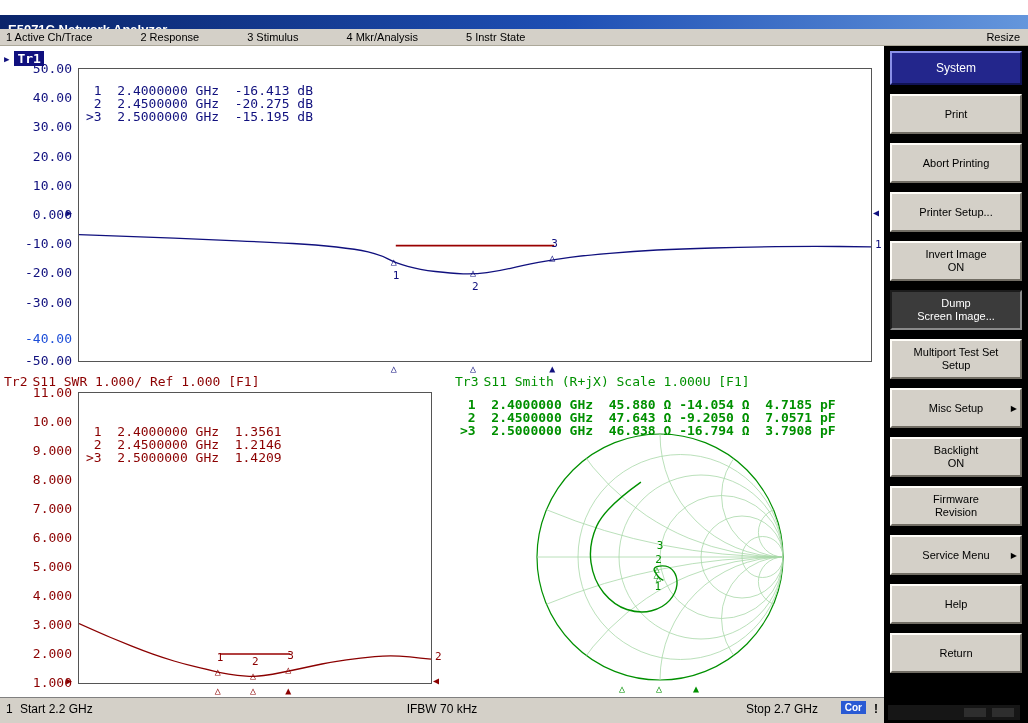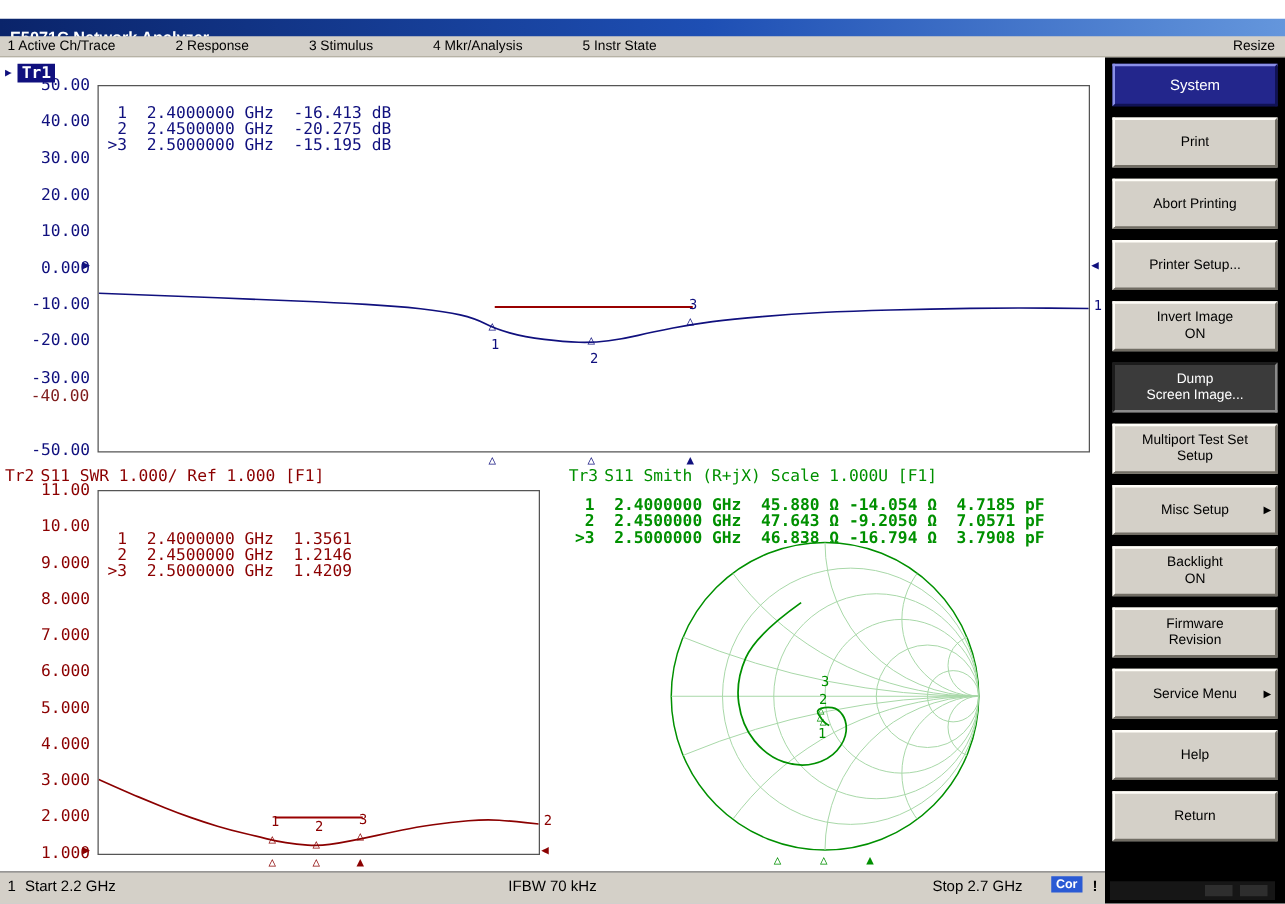"-40.00" div.ytick { color: #7f1d1d -> #1d4ed8; text-align: center -> none; top: 311px -> 332px }
